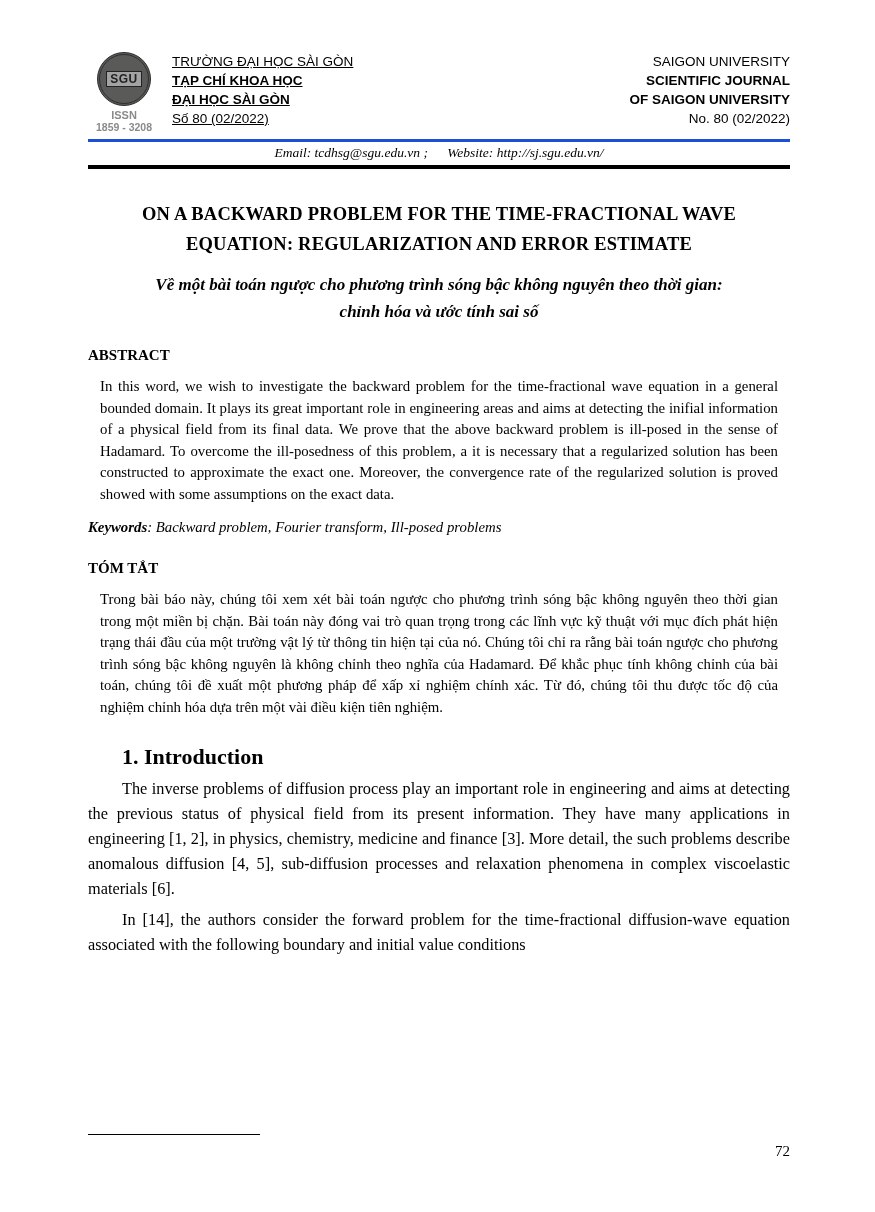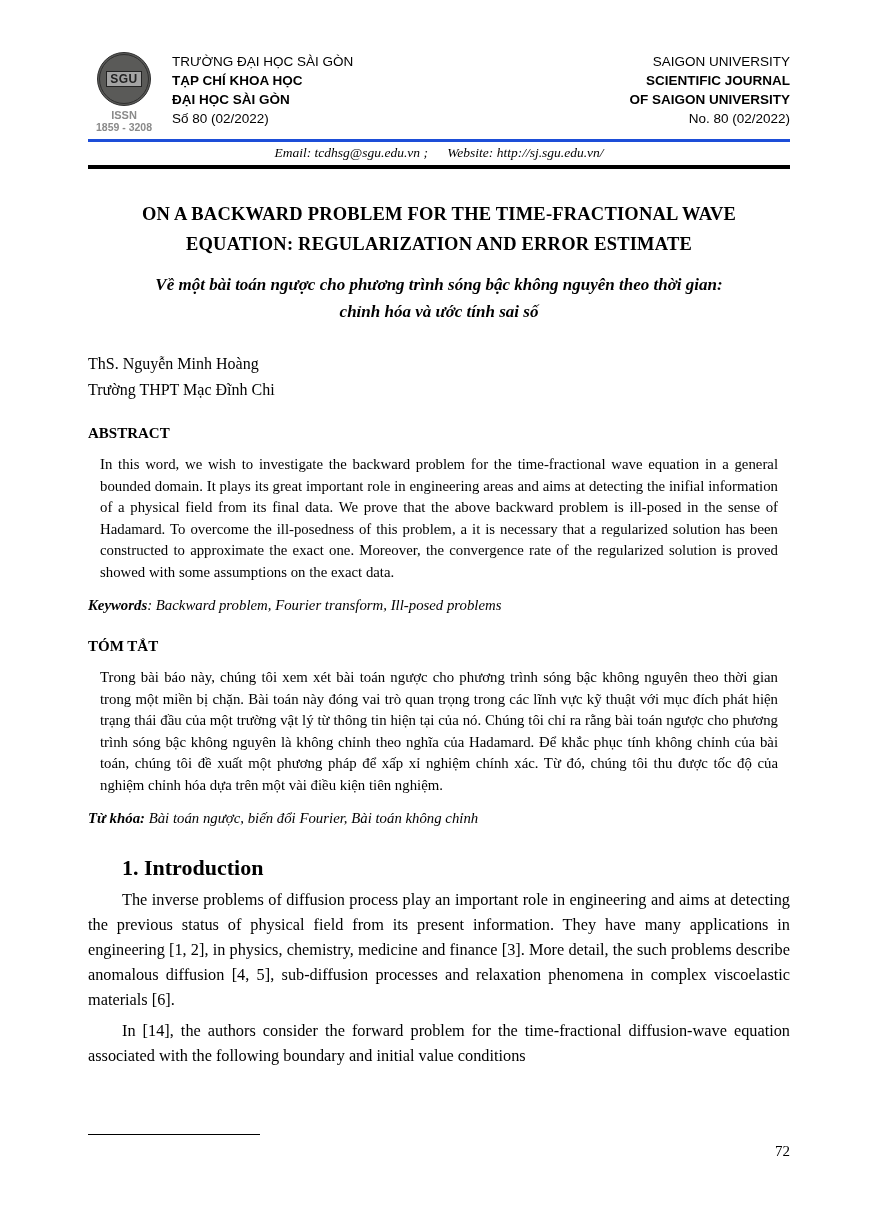"TRƯỜNG ĐẠI HỌC SÀI GÒN" .header-left { text-decoration: none -> underline }
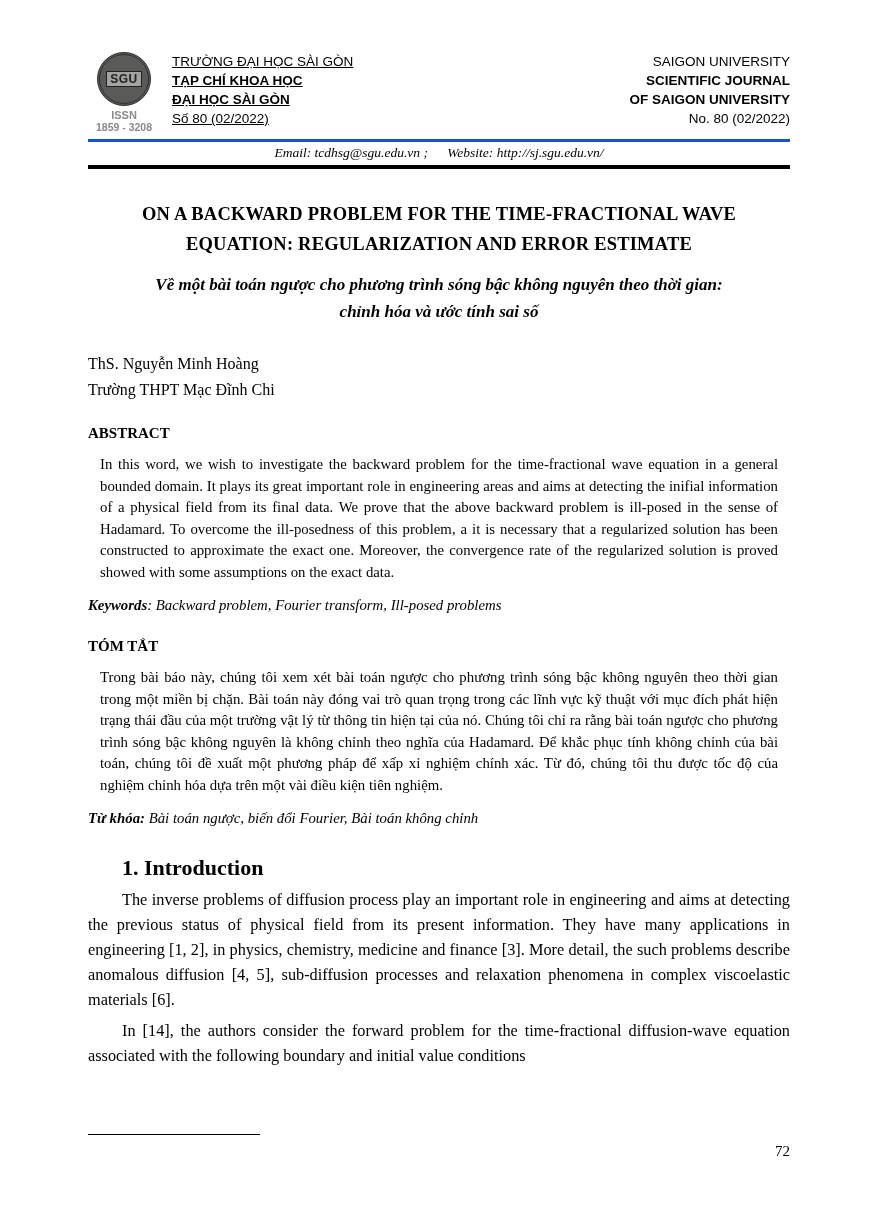"ThS. Nguyễn Minh Hoàng" div.author-block { html: <div> <div>ThS. Nguyễn Minh Hoàng</div> <div>Trường THPT Mạc Đĩnh Chi</div> </div> -> none }
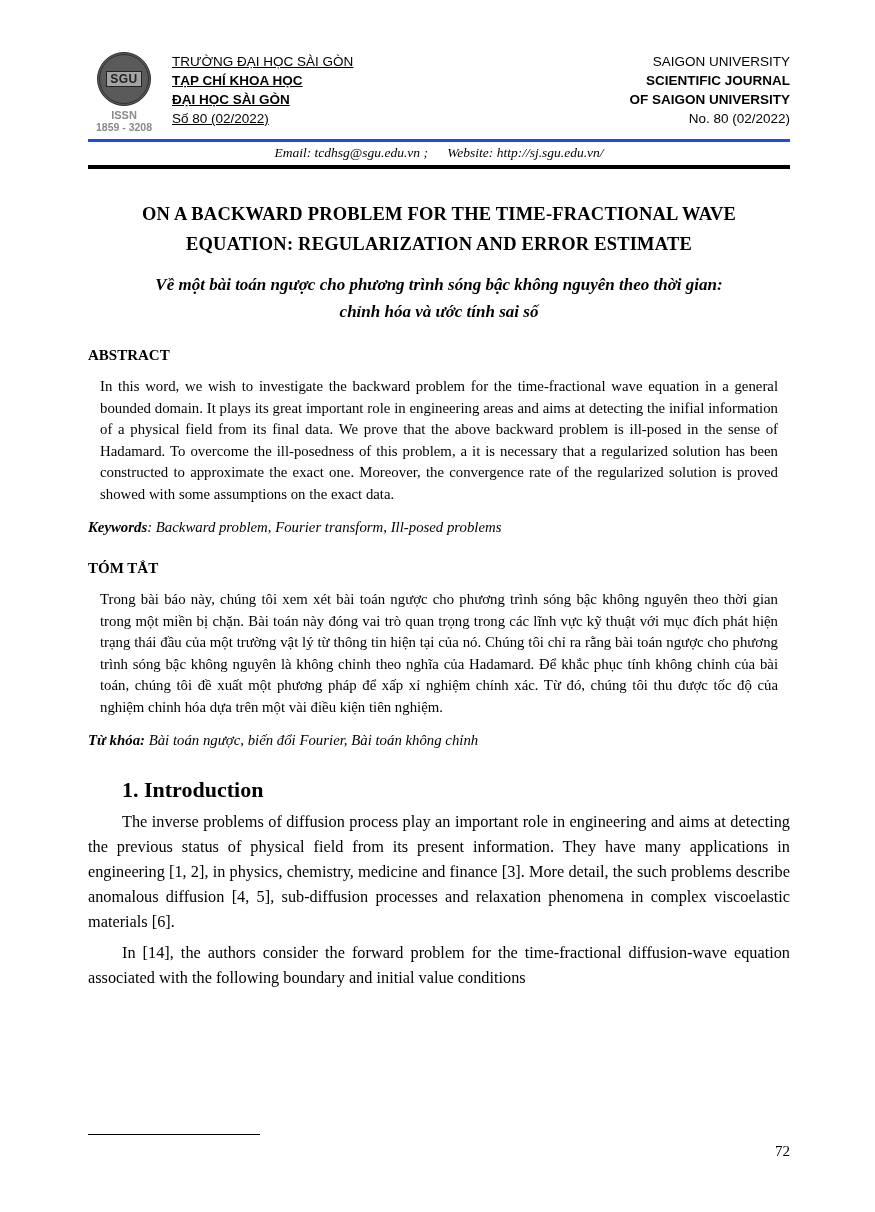"Từ khóa: Bài toán ngược," div.kw-line { html: <div> <span>Từ khóa:</span><span> Bài toán ngược, biến đổi Fourier, Bài toán không chỉnh</span> </div> -> none }
